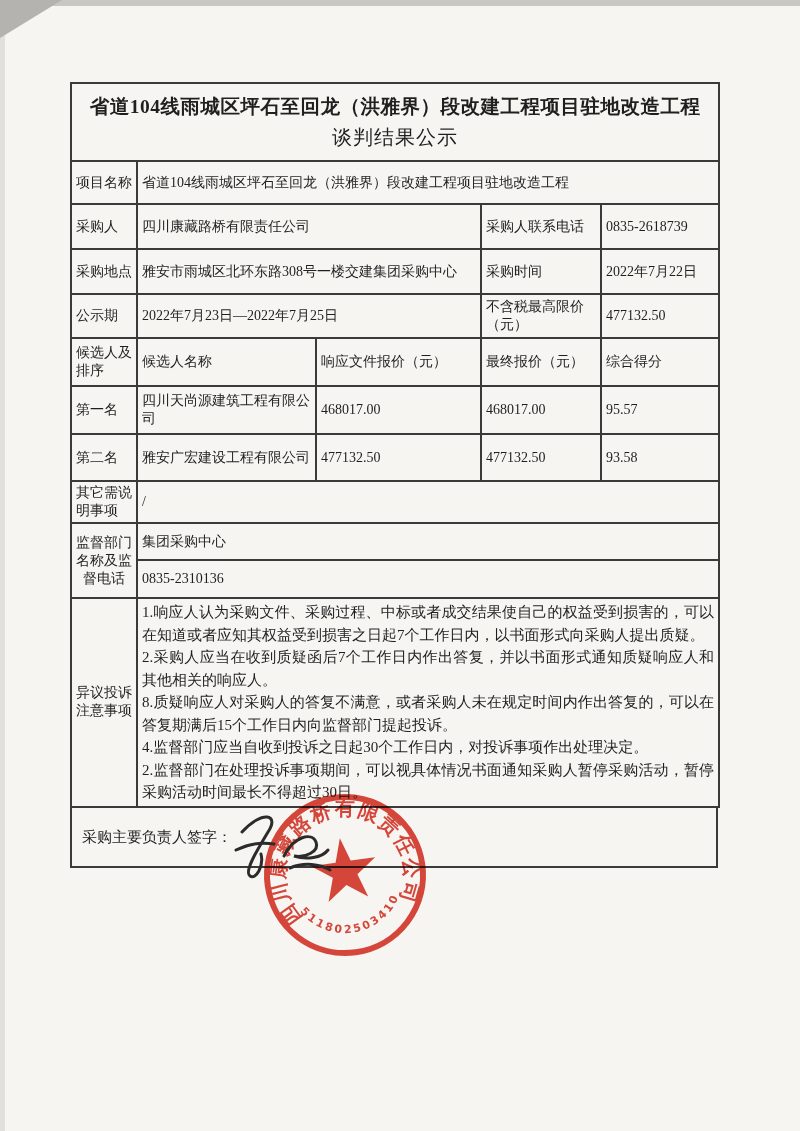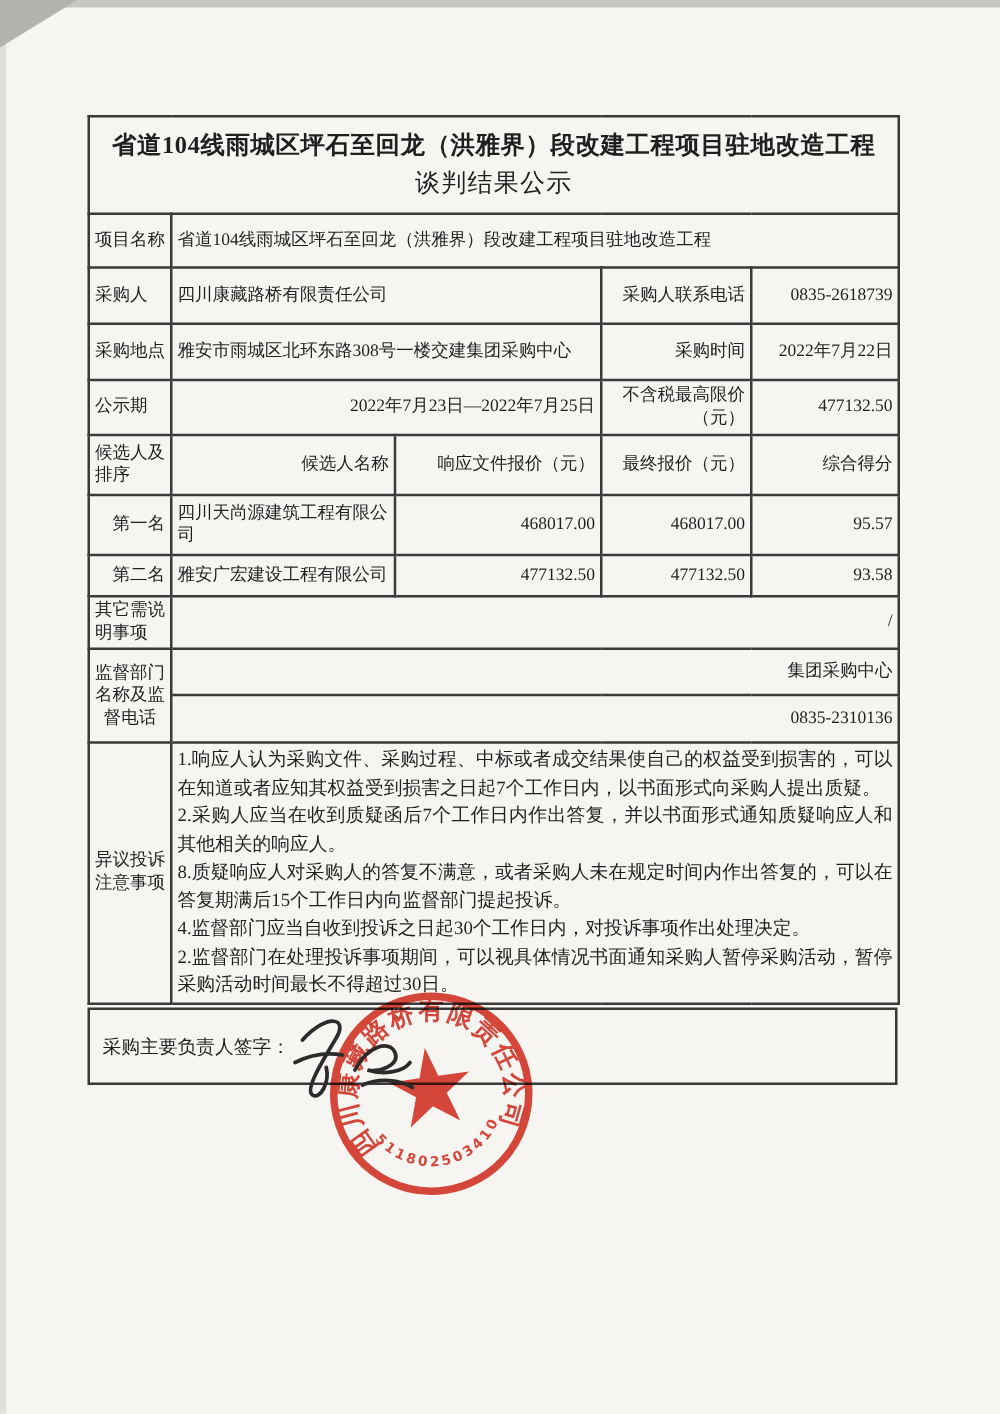"省道104线雨城区坪石至回龙（洪雅界）段改建工程项目驻地改造工程" table.doc { top: 92px -> 82px }
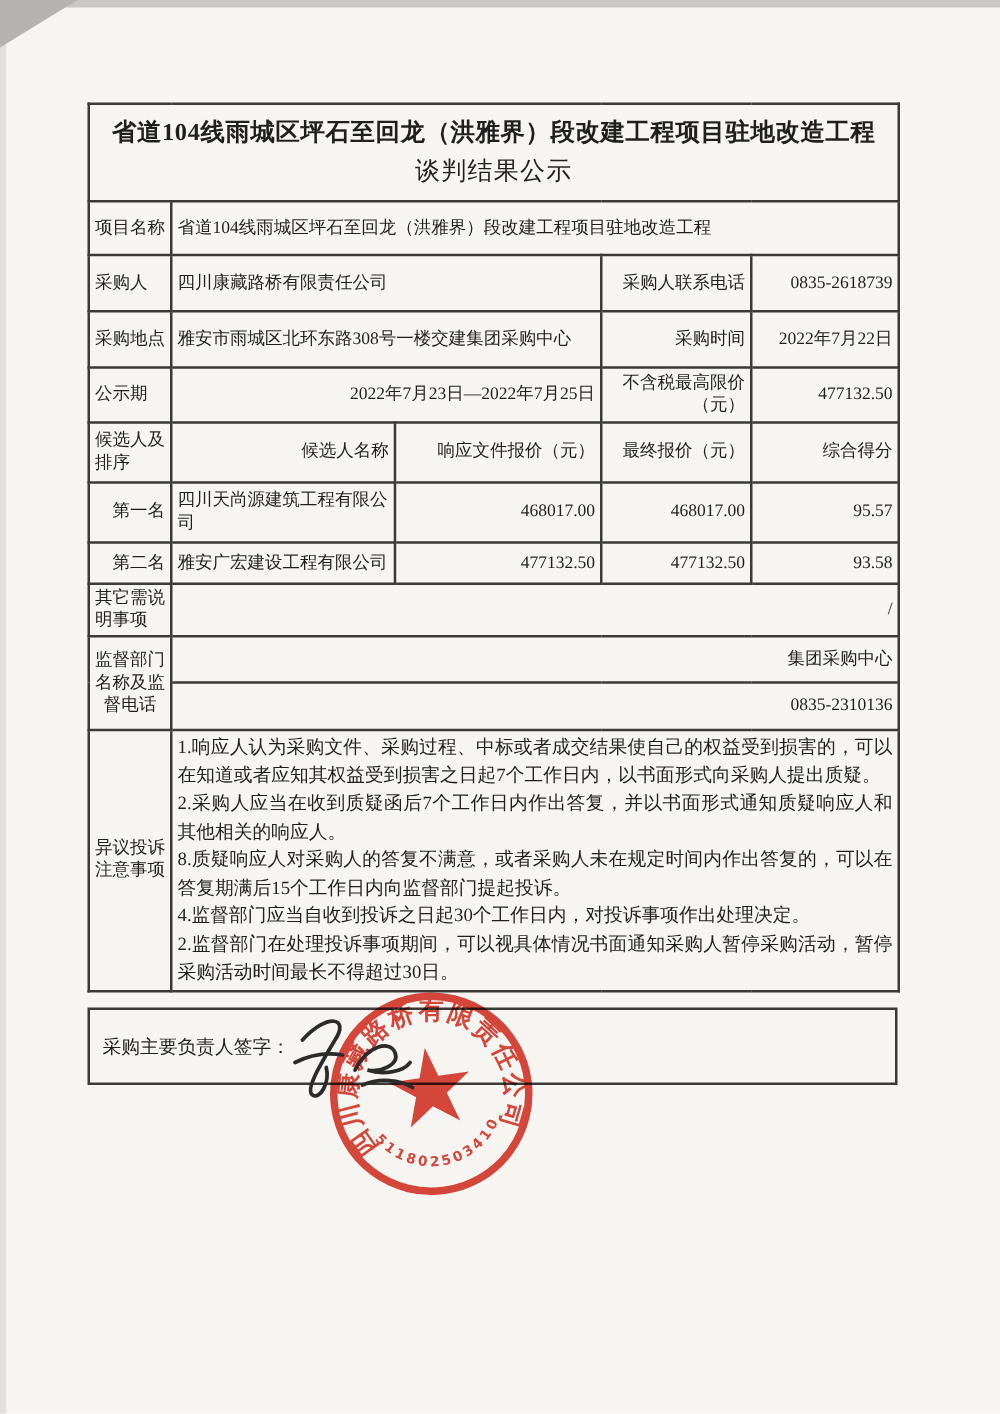"采购人联系电话" .cen { text-align: right -> left }
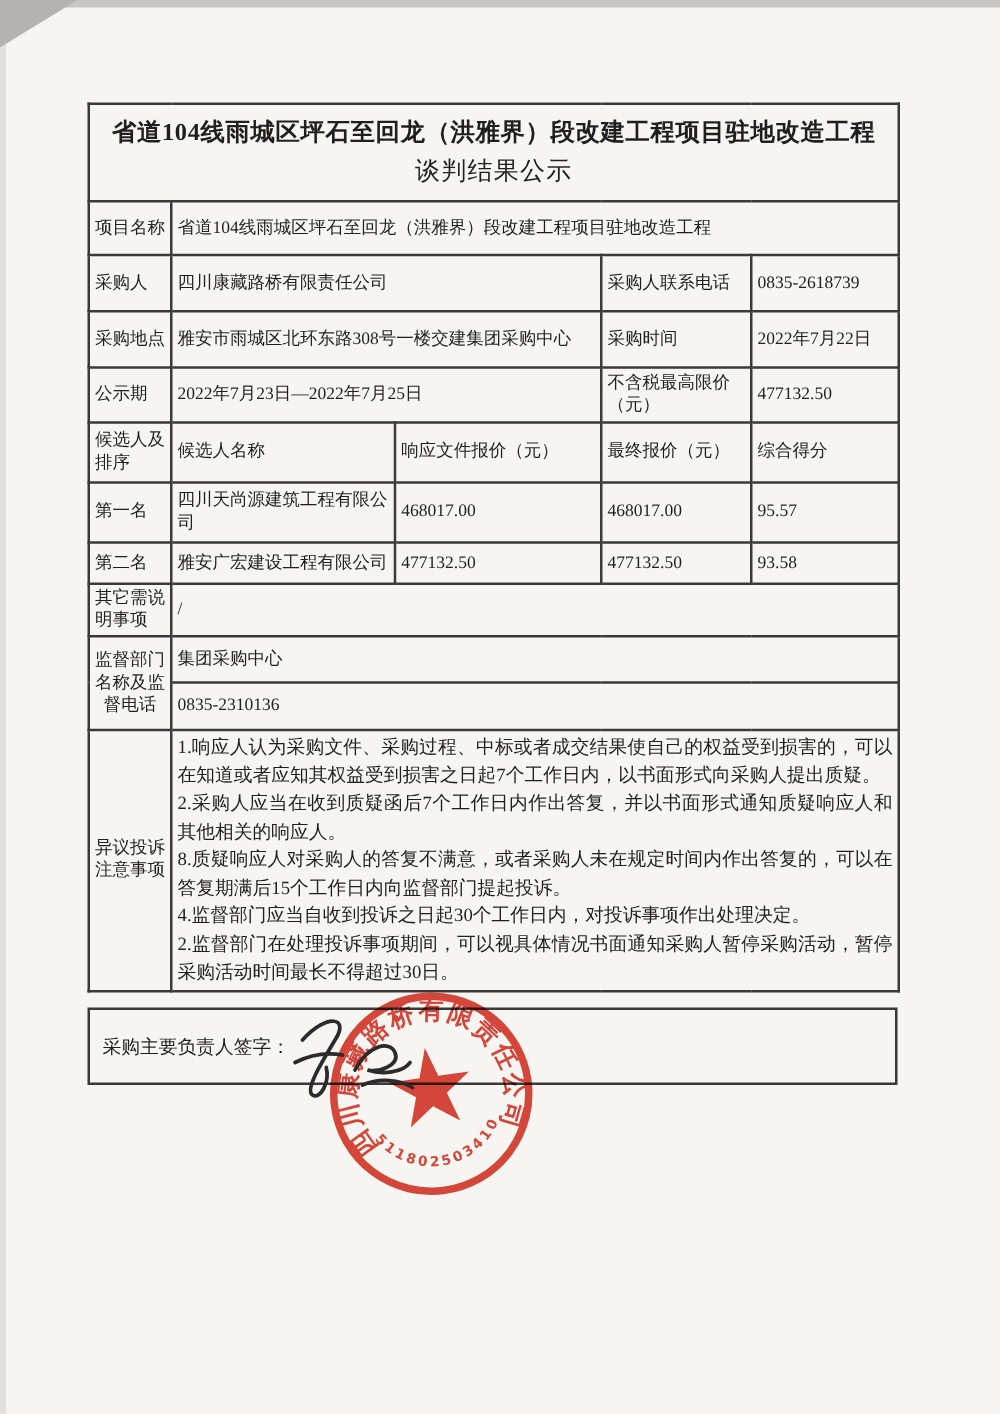"第二名" tr { height: 33px -> 47px }
